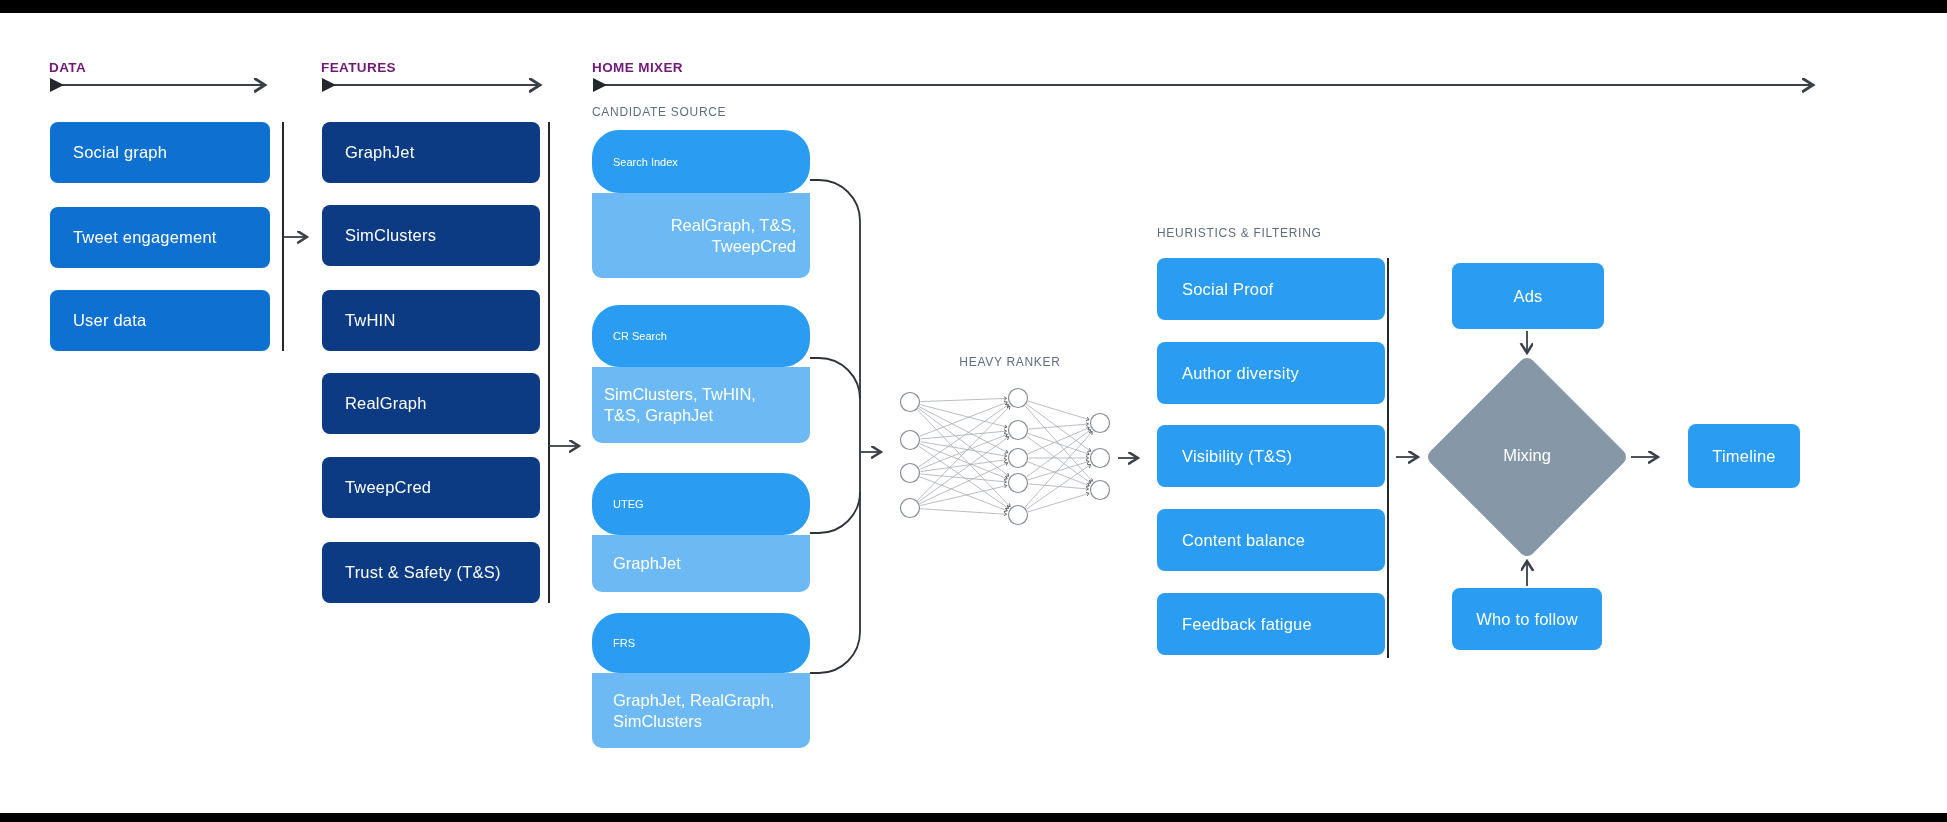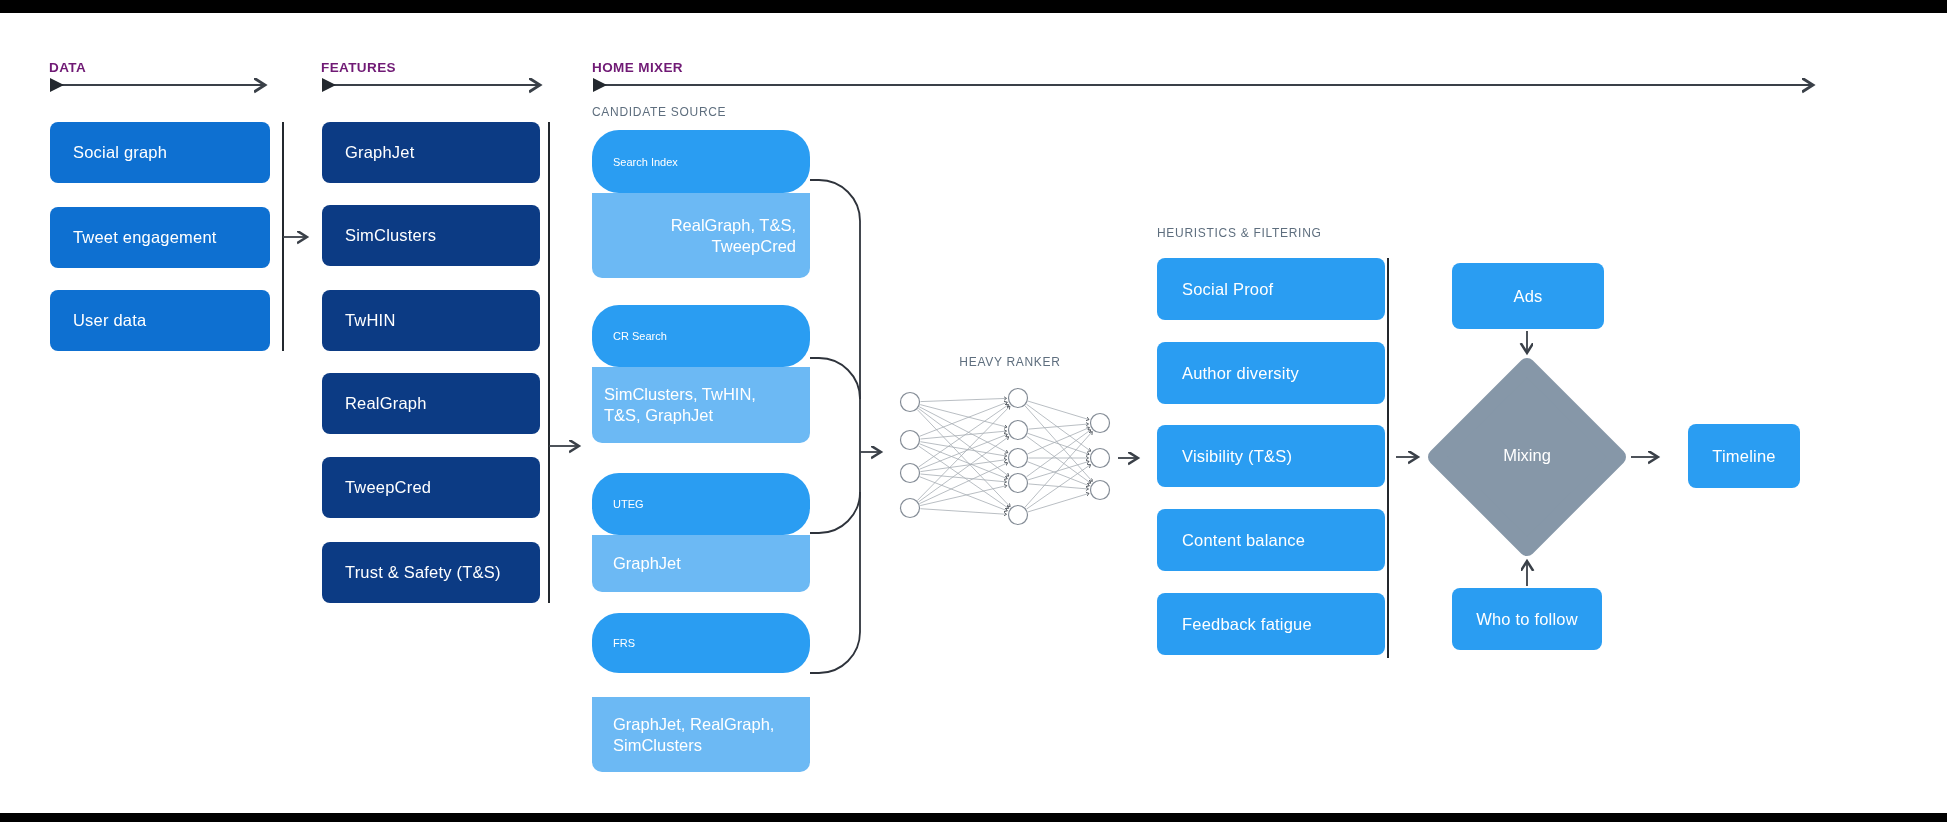"GraphJet, RealGraph, SimClusters" div.sub { margin-top: 24px -> none }
